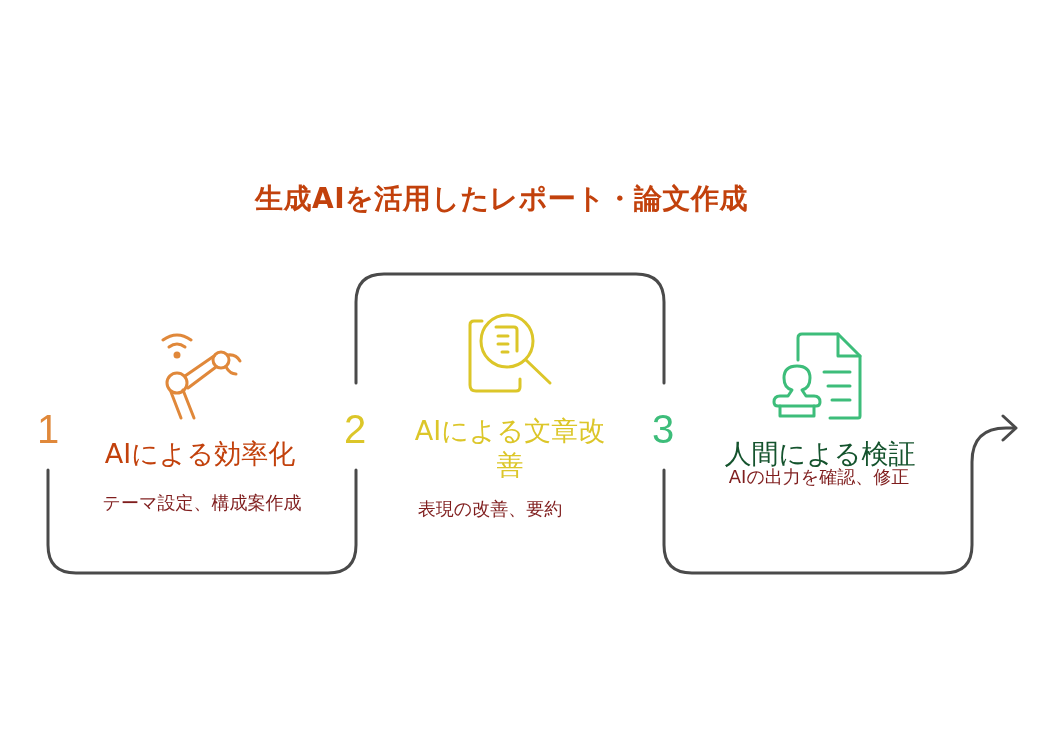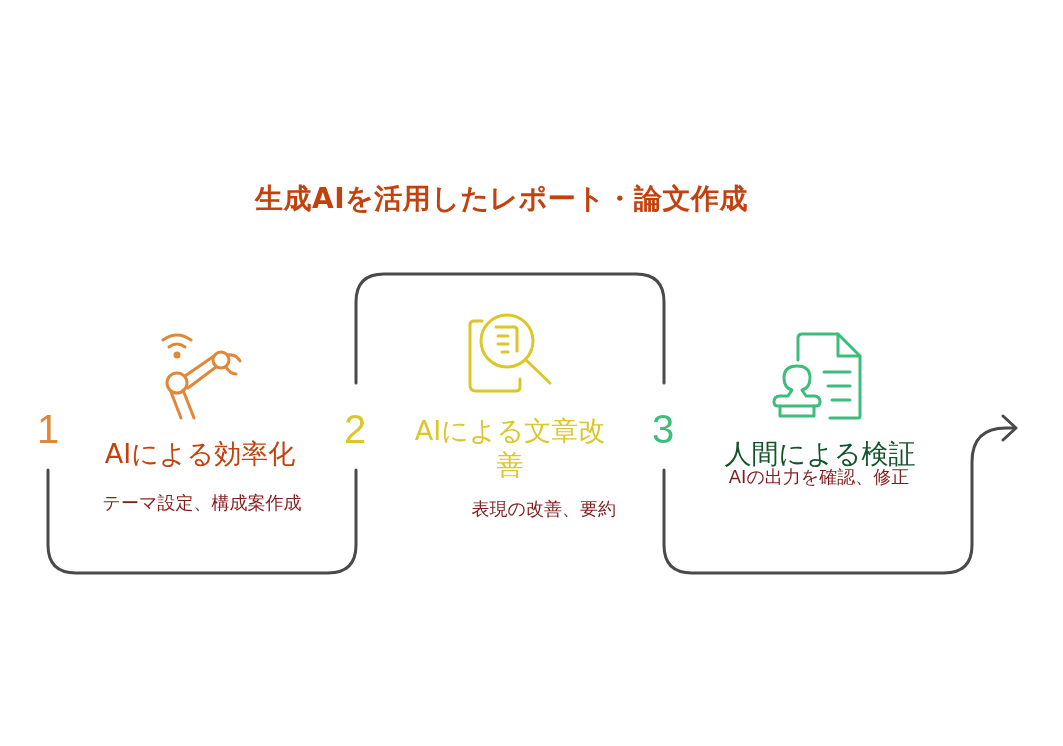"表現の改善、要約" div.step-desc { left: 396px -> 380px; text-align: right -> none }
